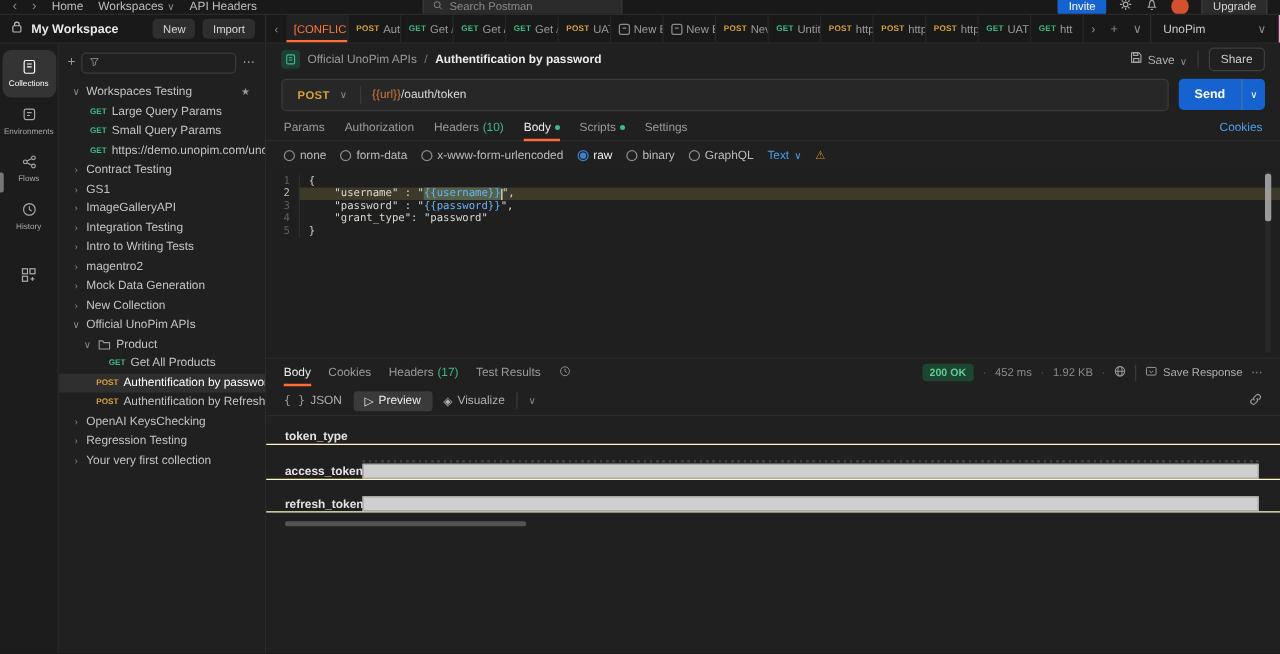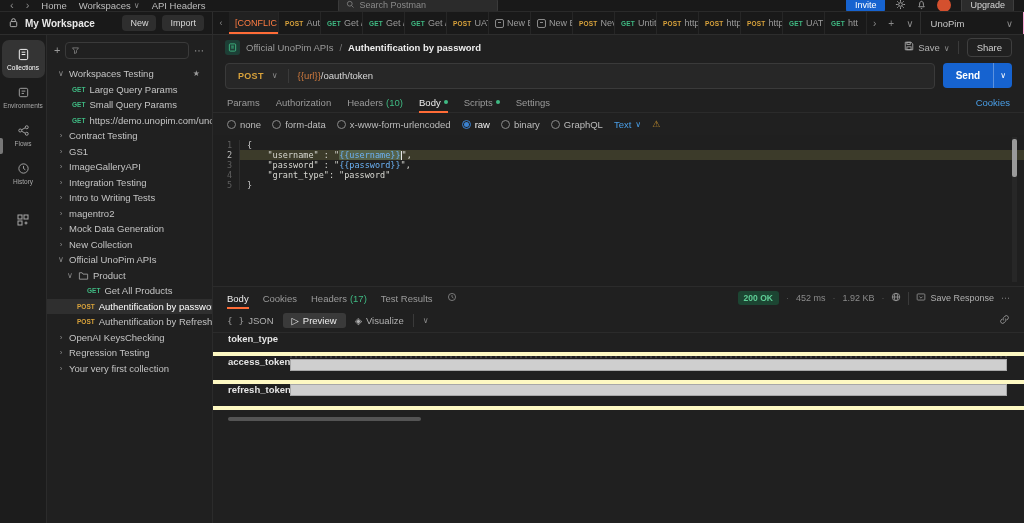"token_type" .trow { align-items: flex-start -> flex-end; border-bottom: 4px solid #fef9c3 -> 1px solid #fef9c3 }
